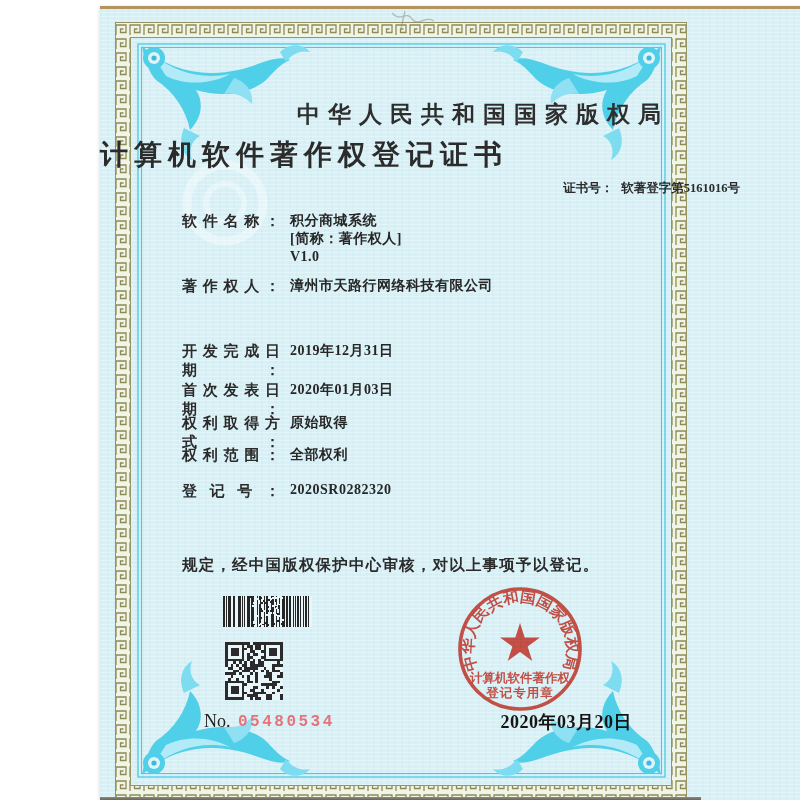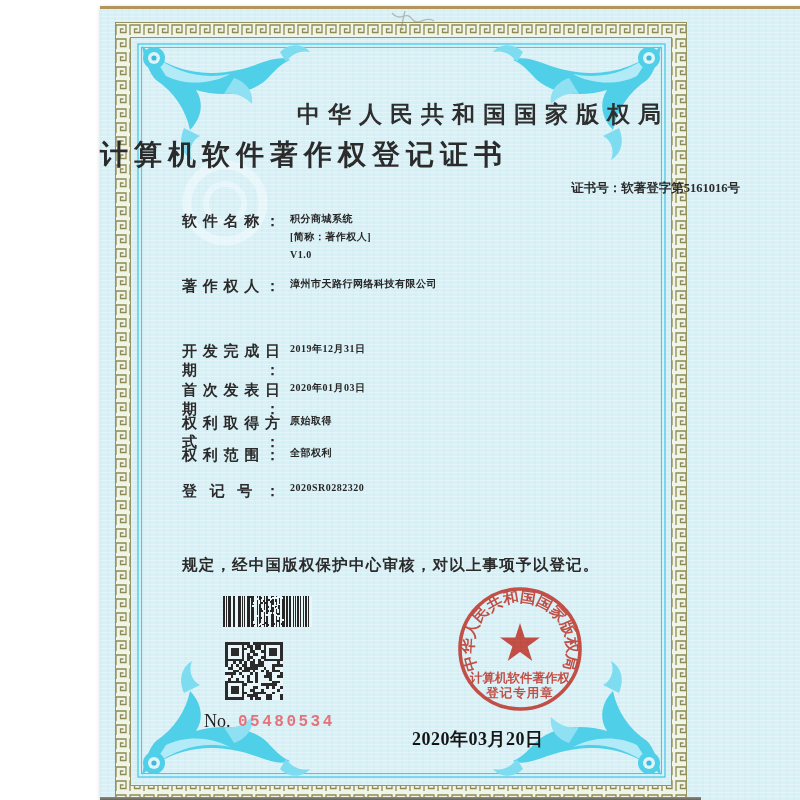"证书号：" .certno .lbl { margin-right: 0 -> 8px }
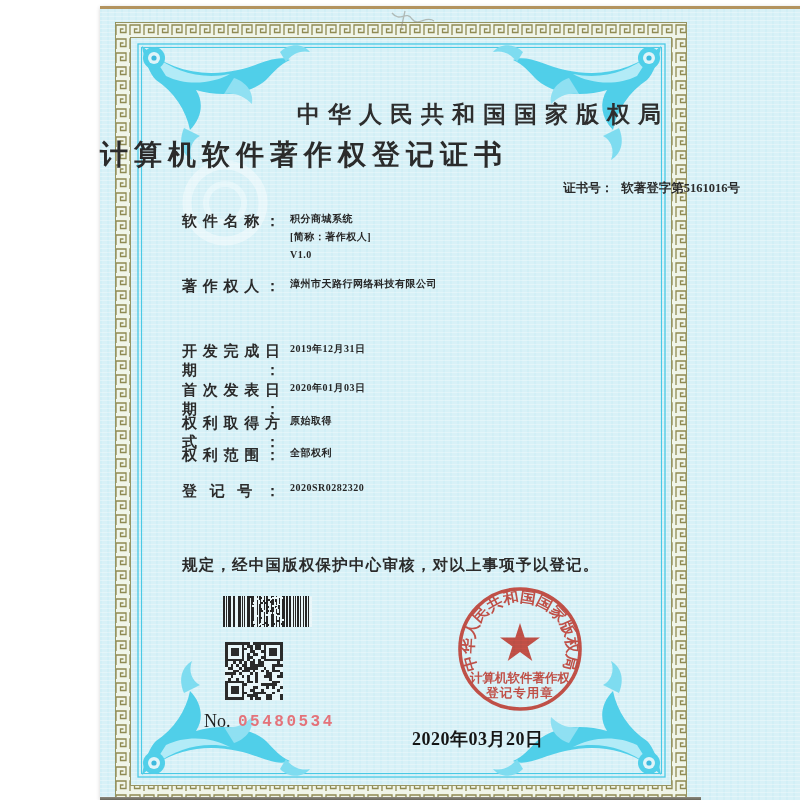"积分商城系统" .fvalue { font-size: 10px -> 14px }
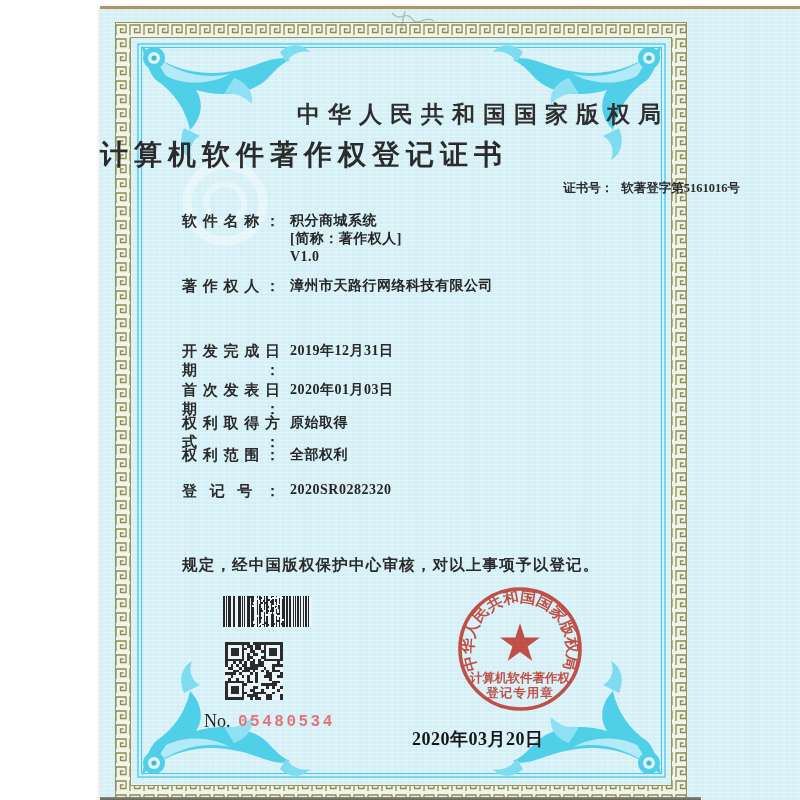"2020年03月20日" .issue-date { margin-top: 17px -> none; text-align: left -> right }
